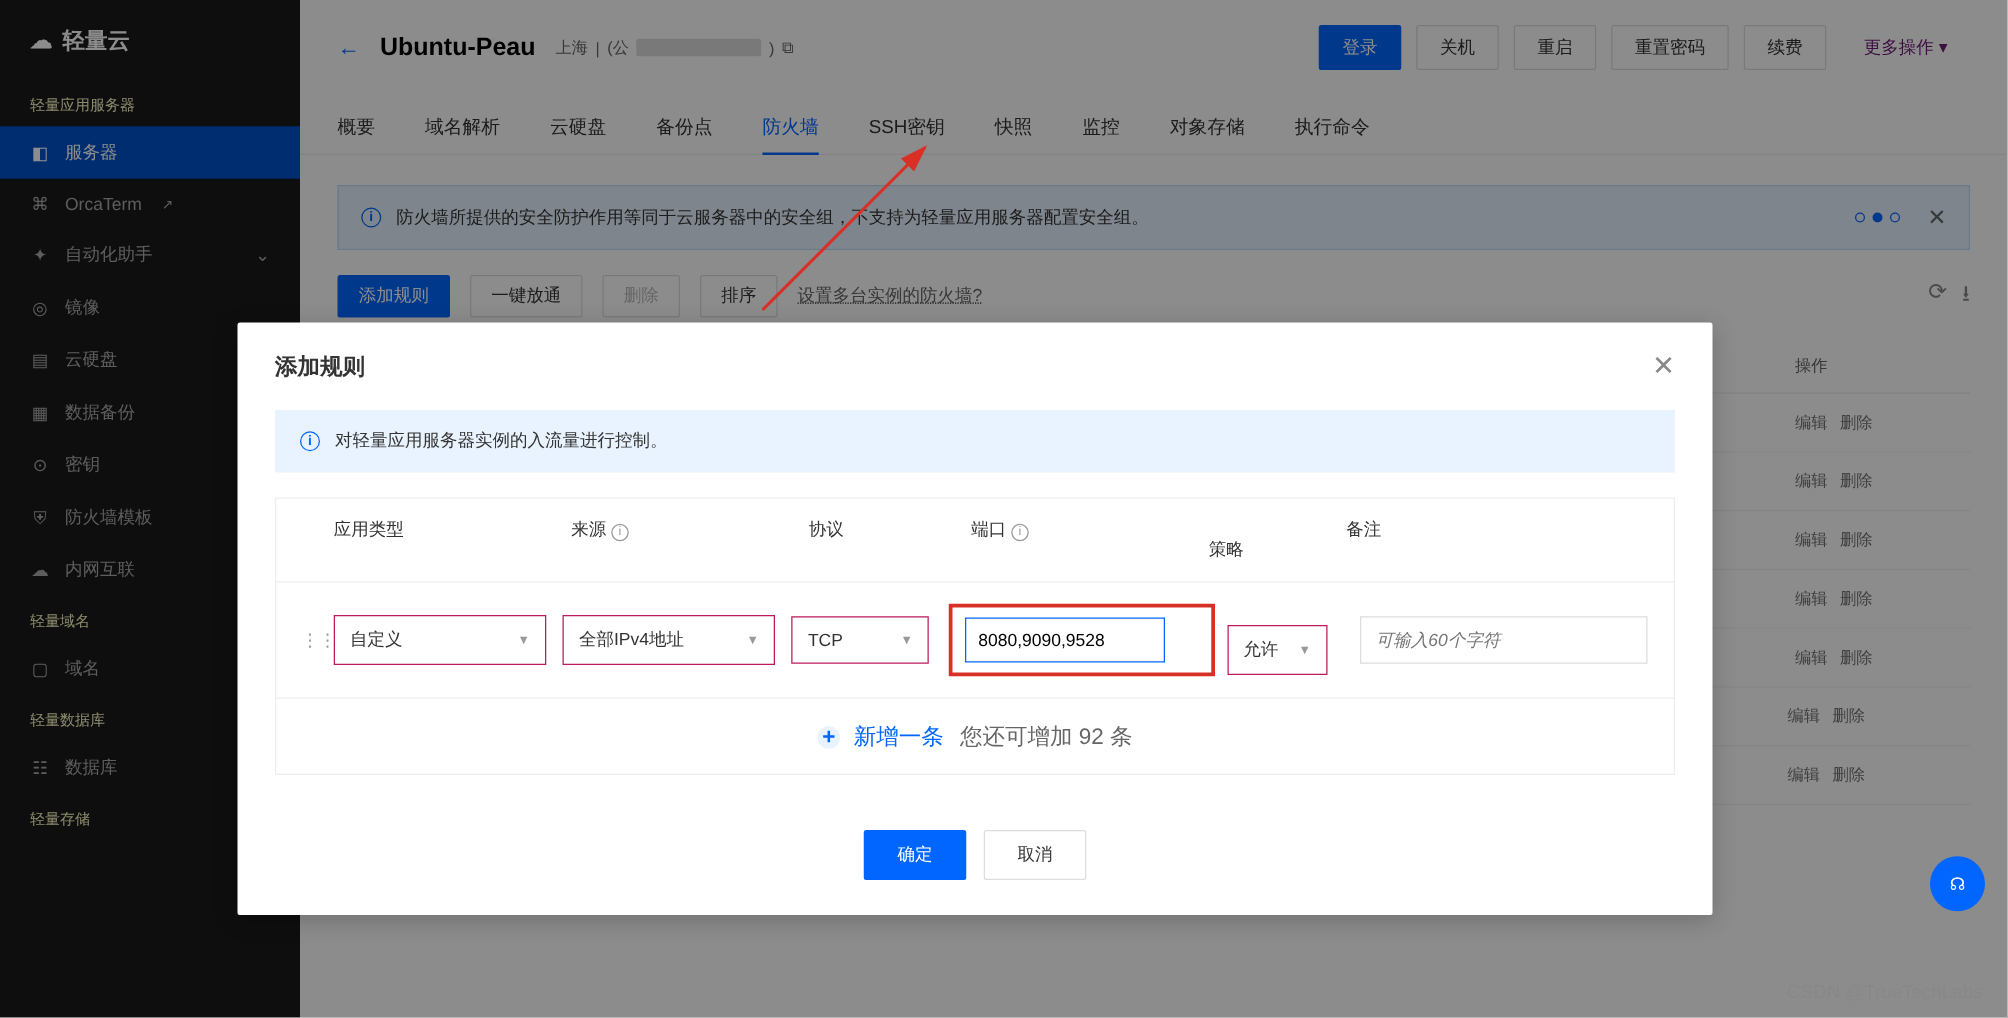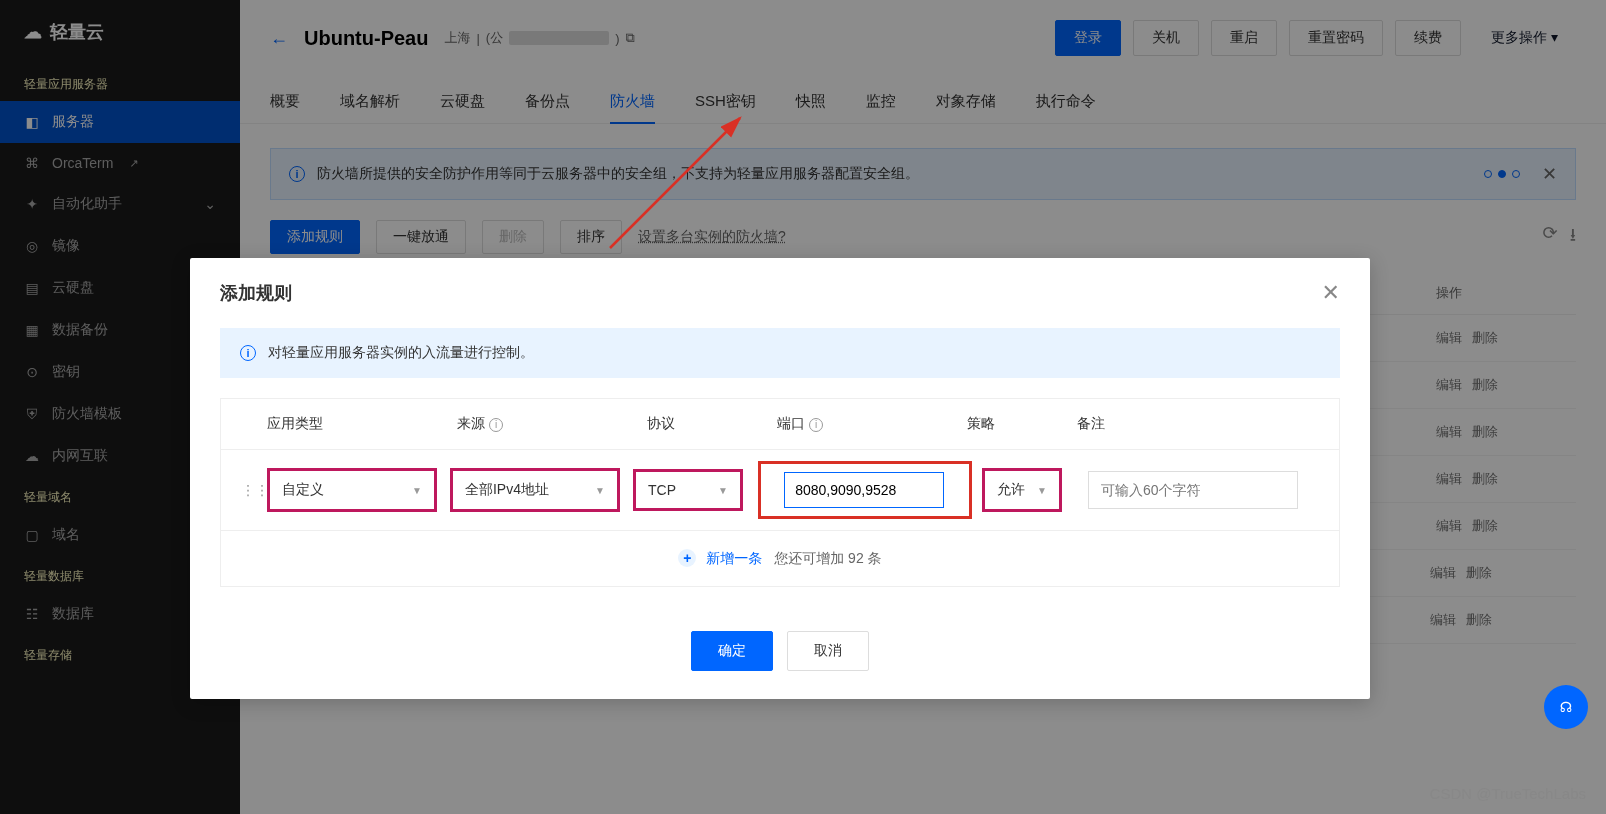"更多操作 ▾" .btn.link { color: #0f172a -> #701a75 }
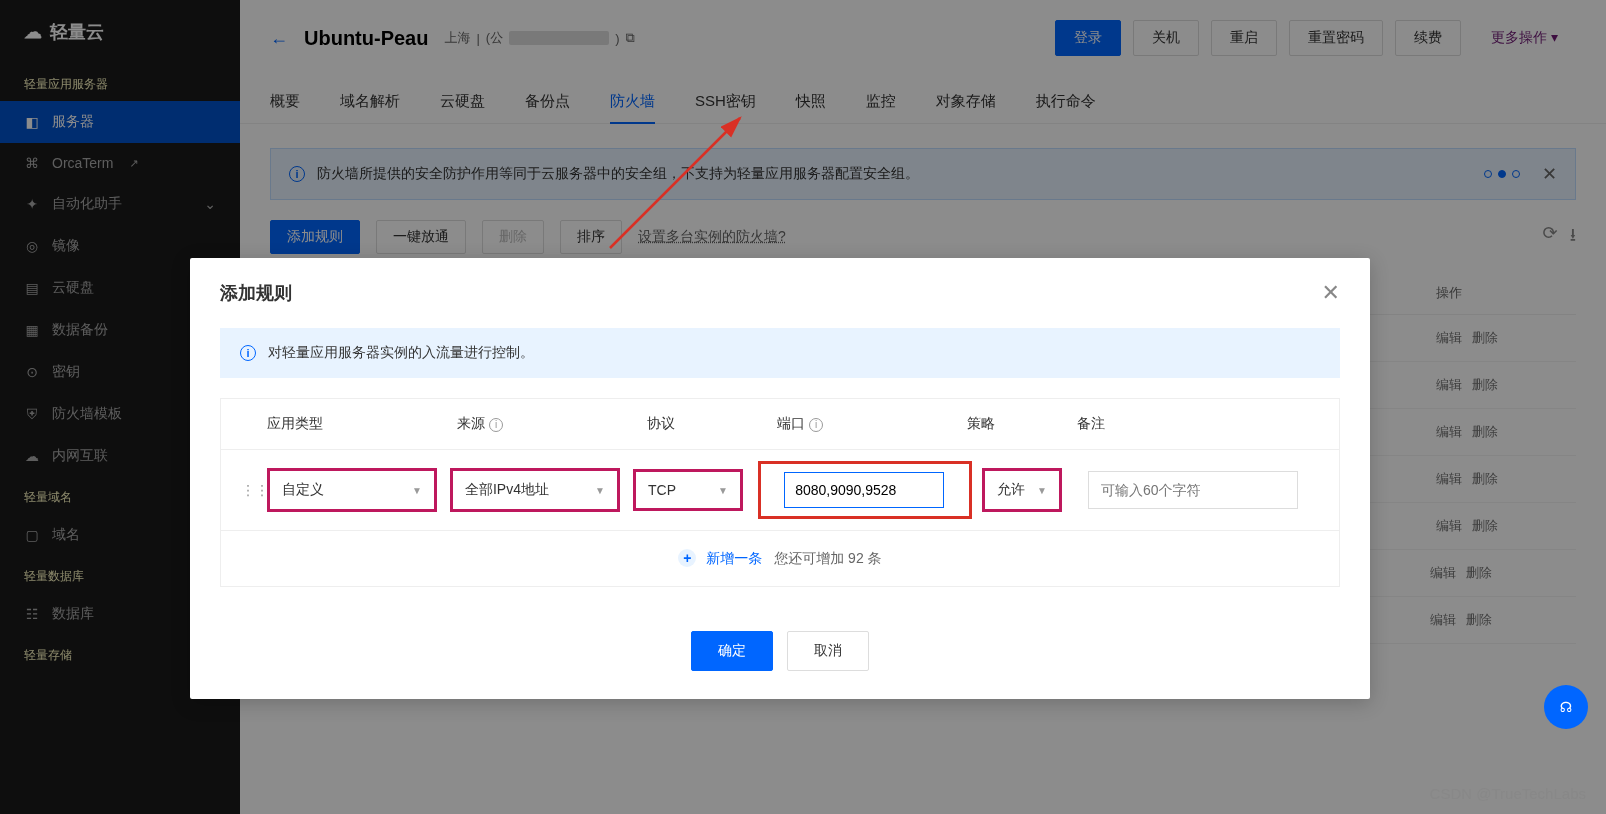"策略" .rc-policy { margin-top: none -> 16px }
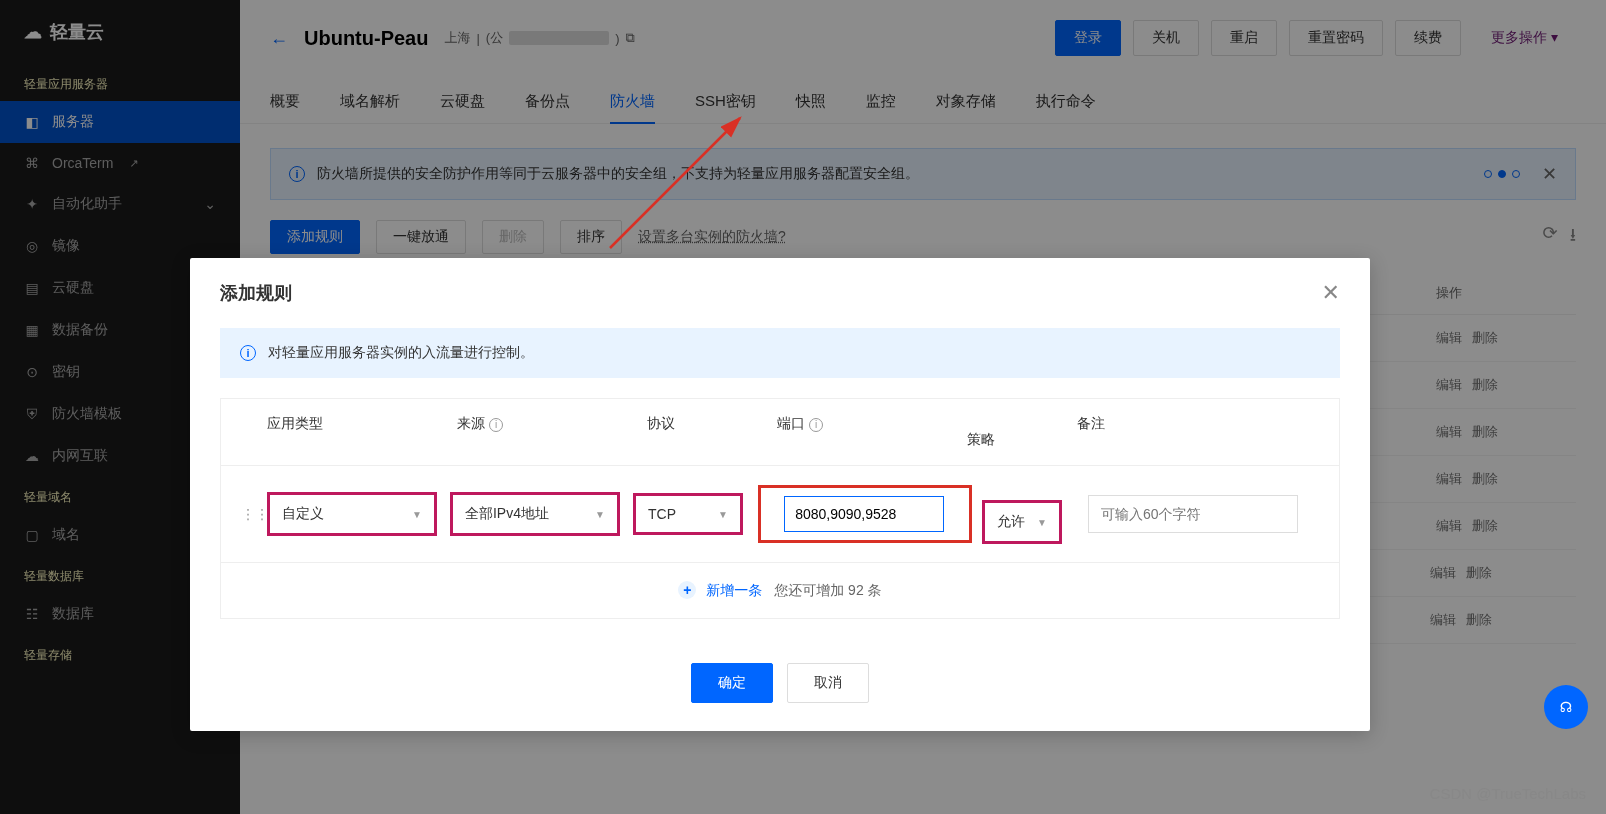"自定义" .select-box { border: 3px solid #be185d -> 1px solid #be185d }
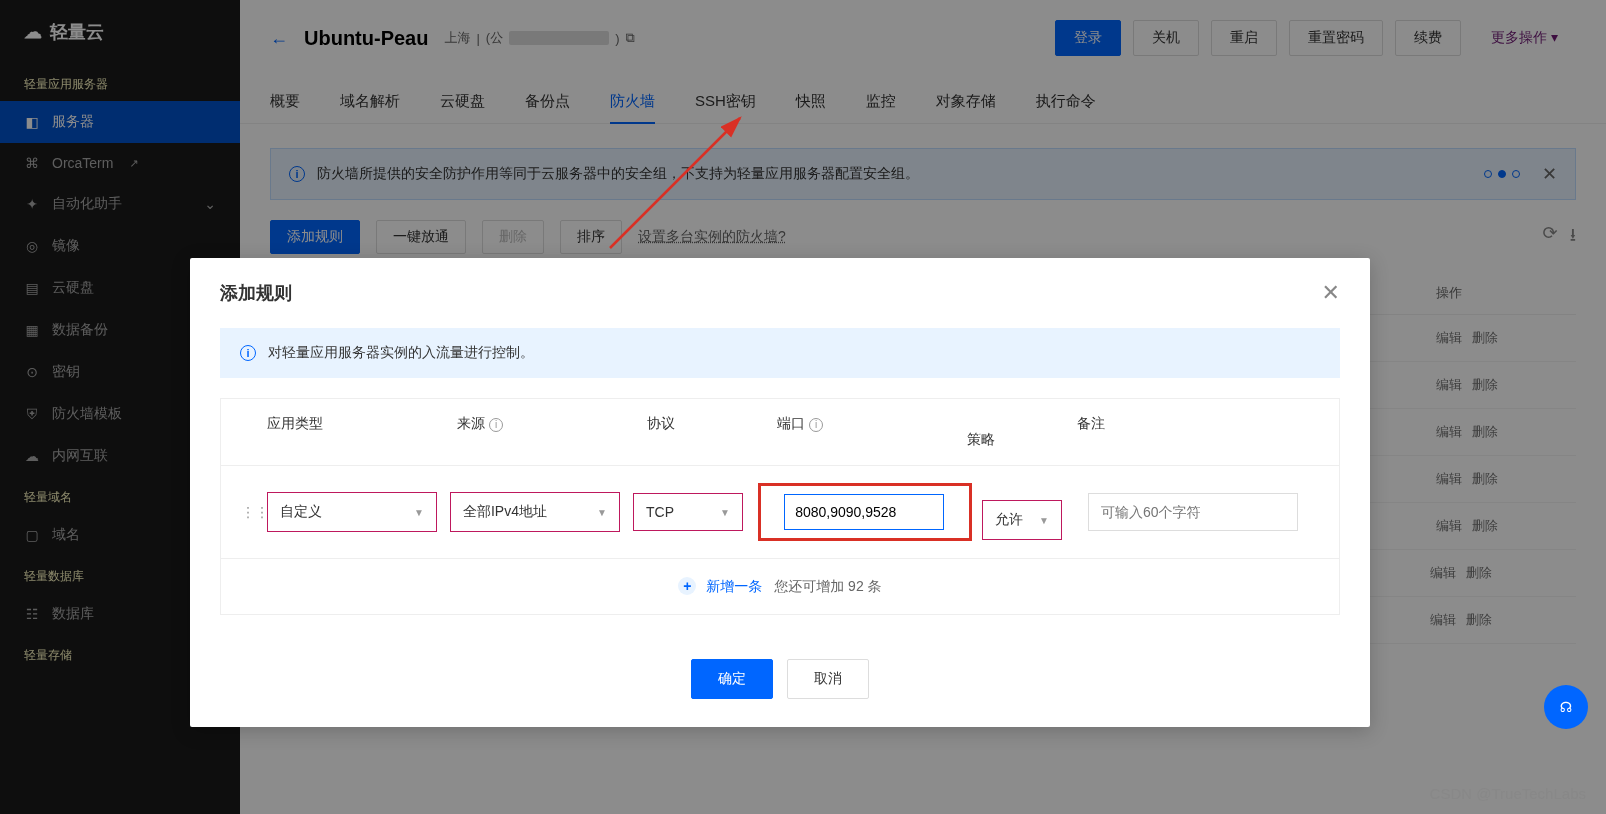"8080,9090,9528" .port-cell { padding: 8px 23px -> 8px 10px }
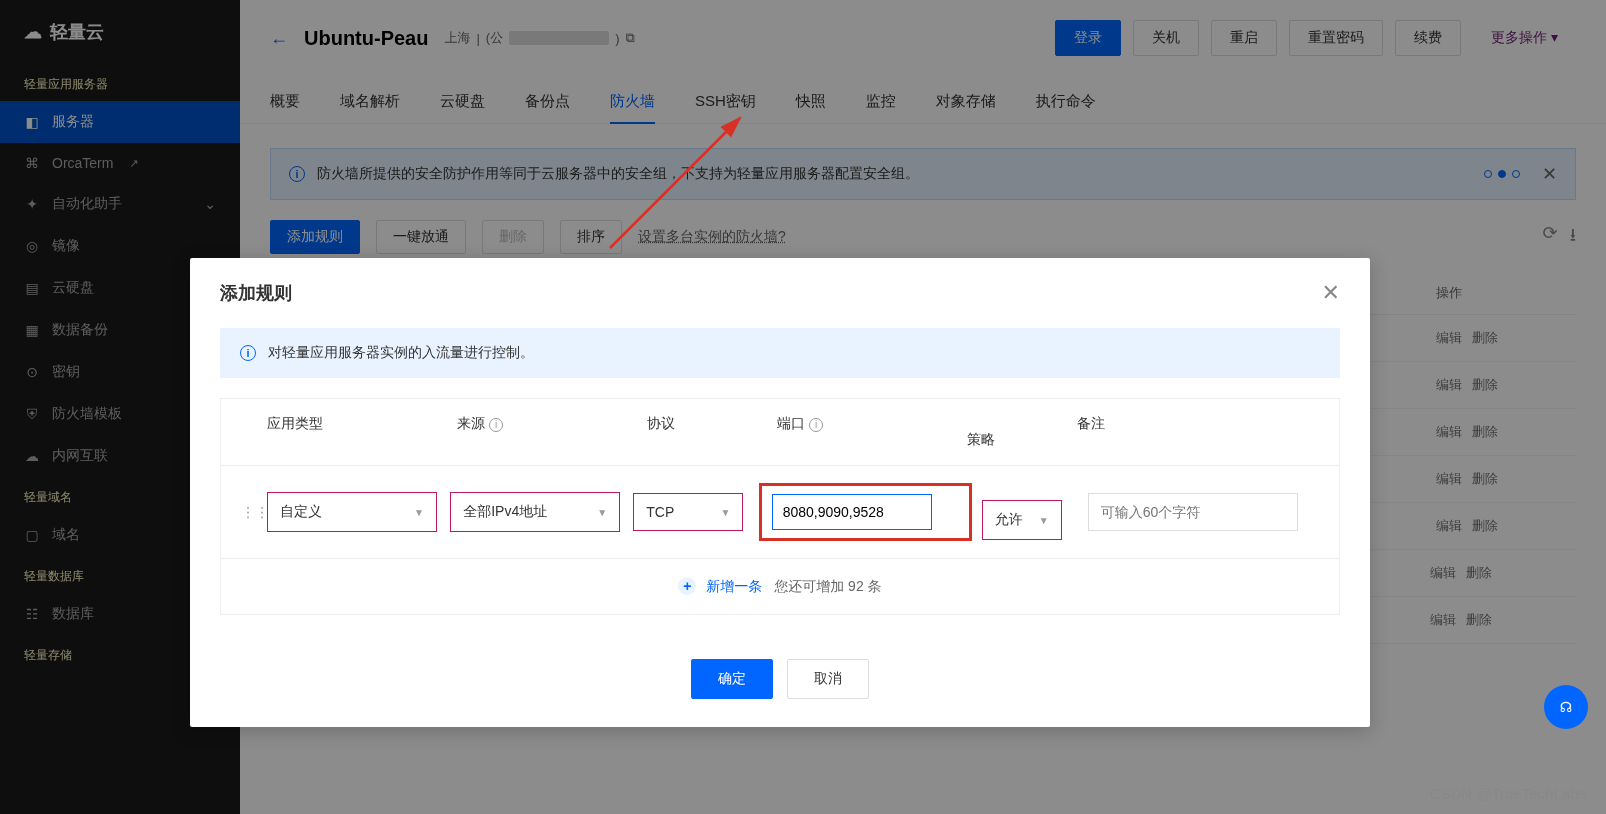"可输入60个字符" .notes-input { font-style: none -> italic; width: 210px -> 230px }
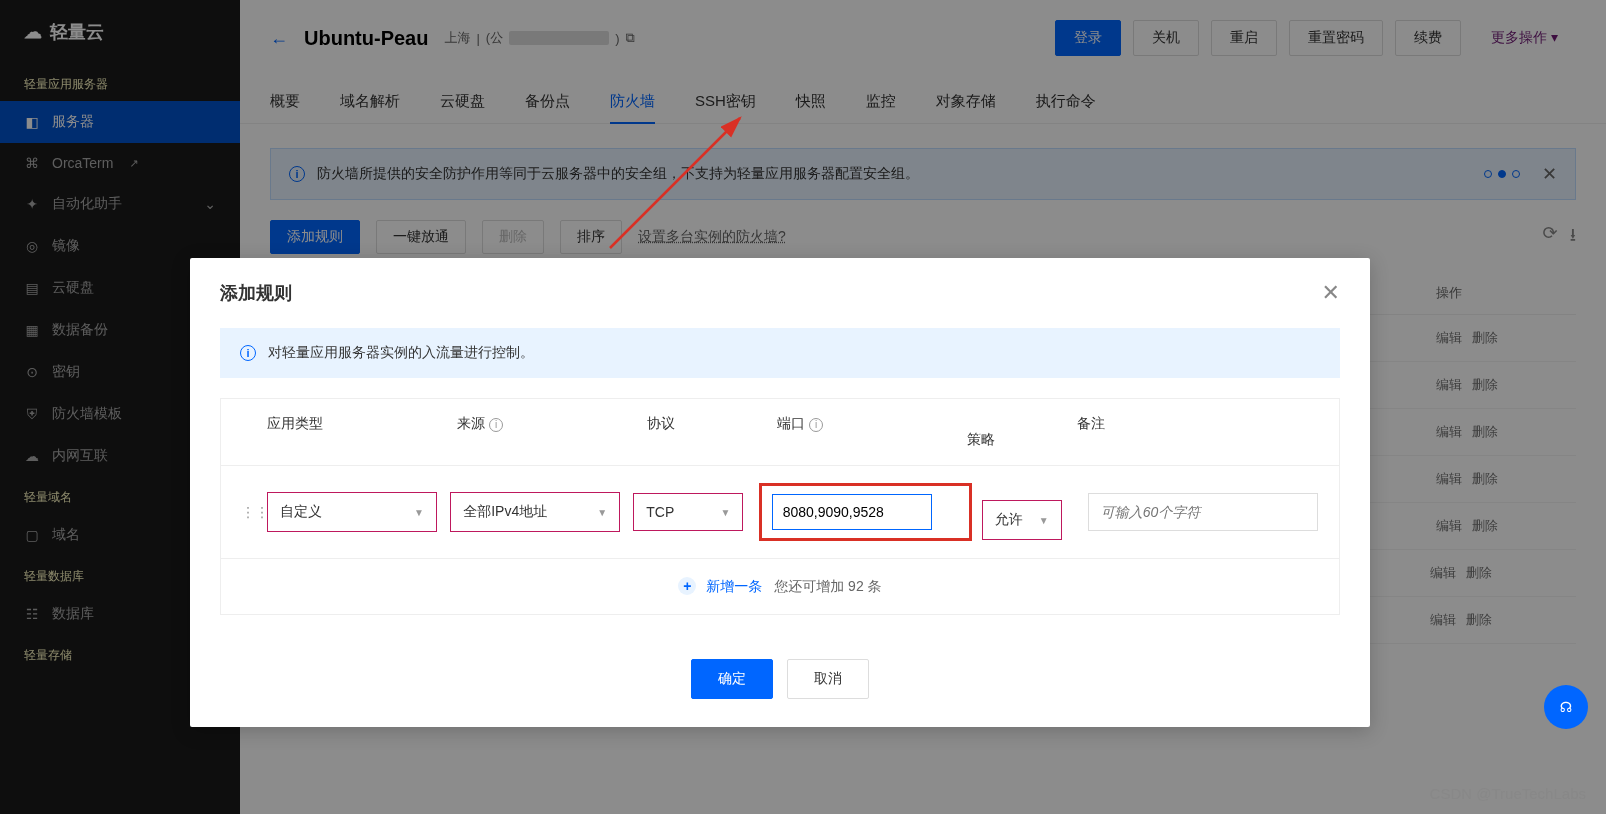"+ 新增一条 您还可增加 92 条" .add-row { font-size: 14px -> 18px }
